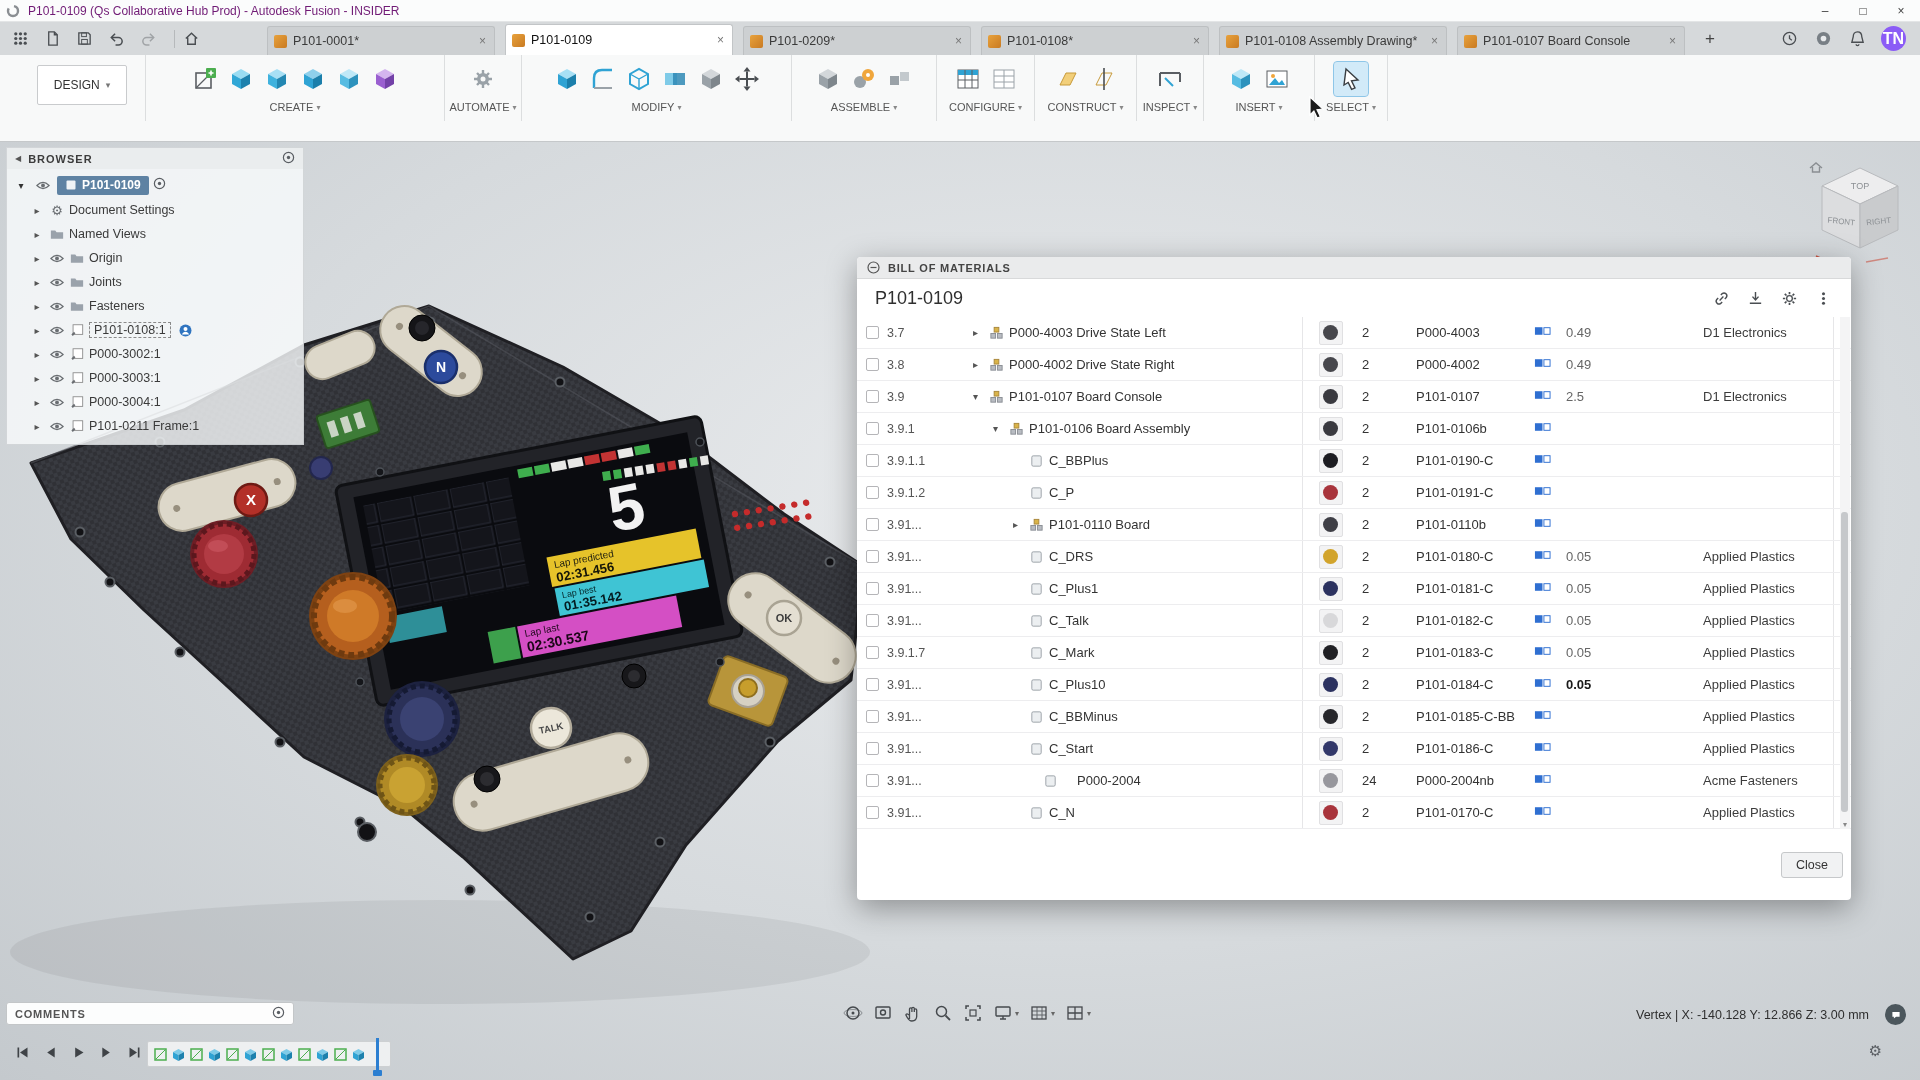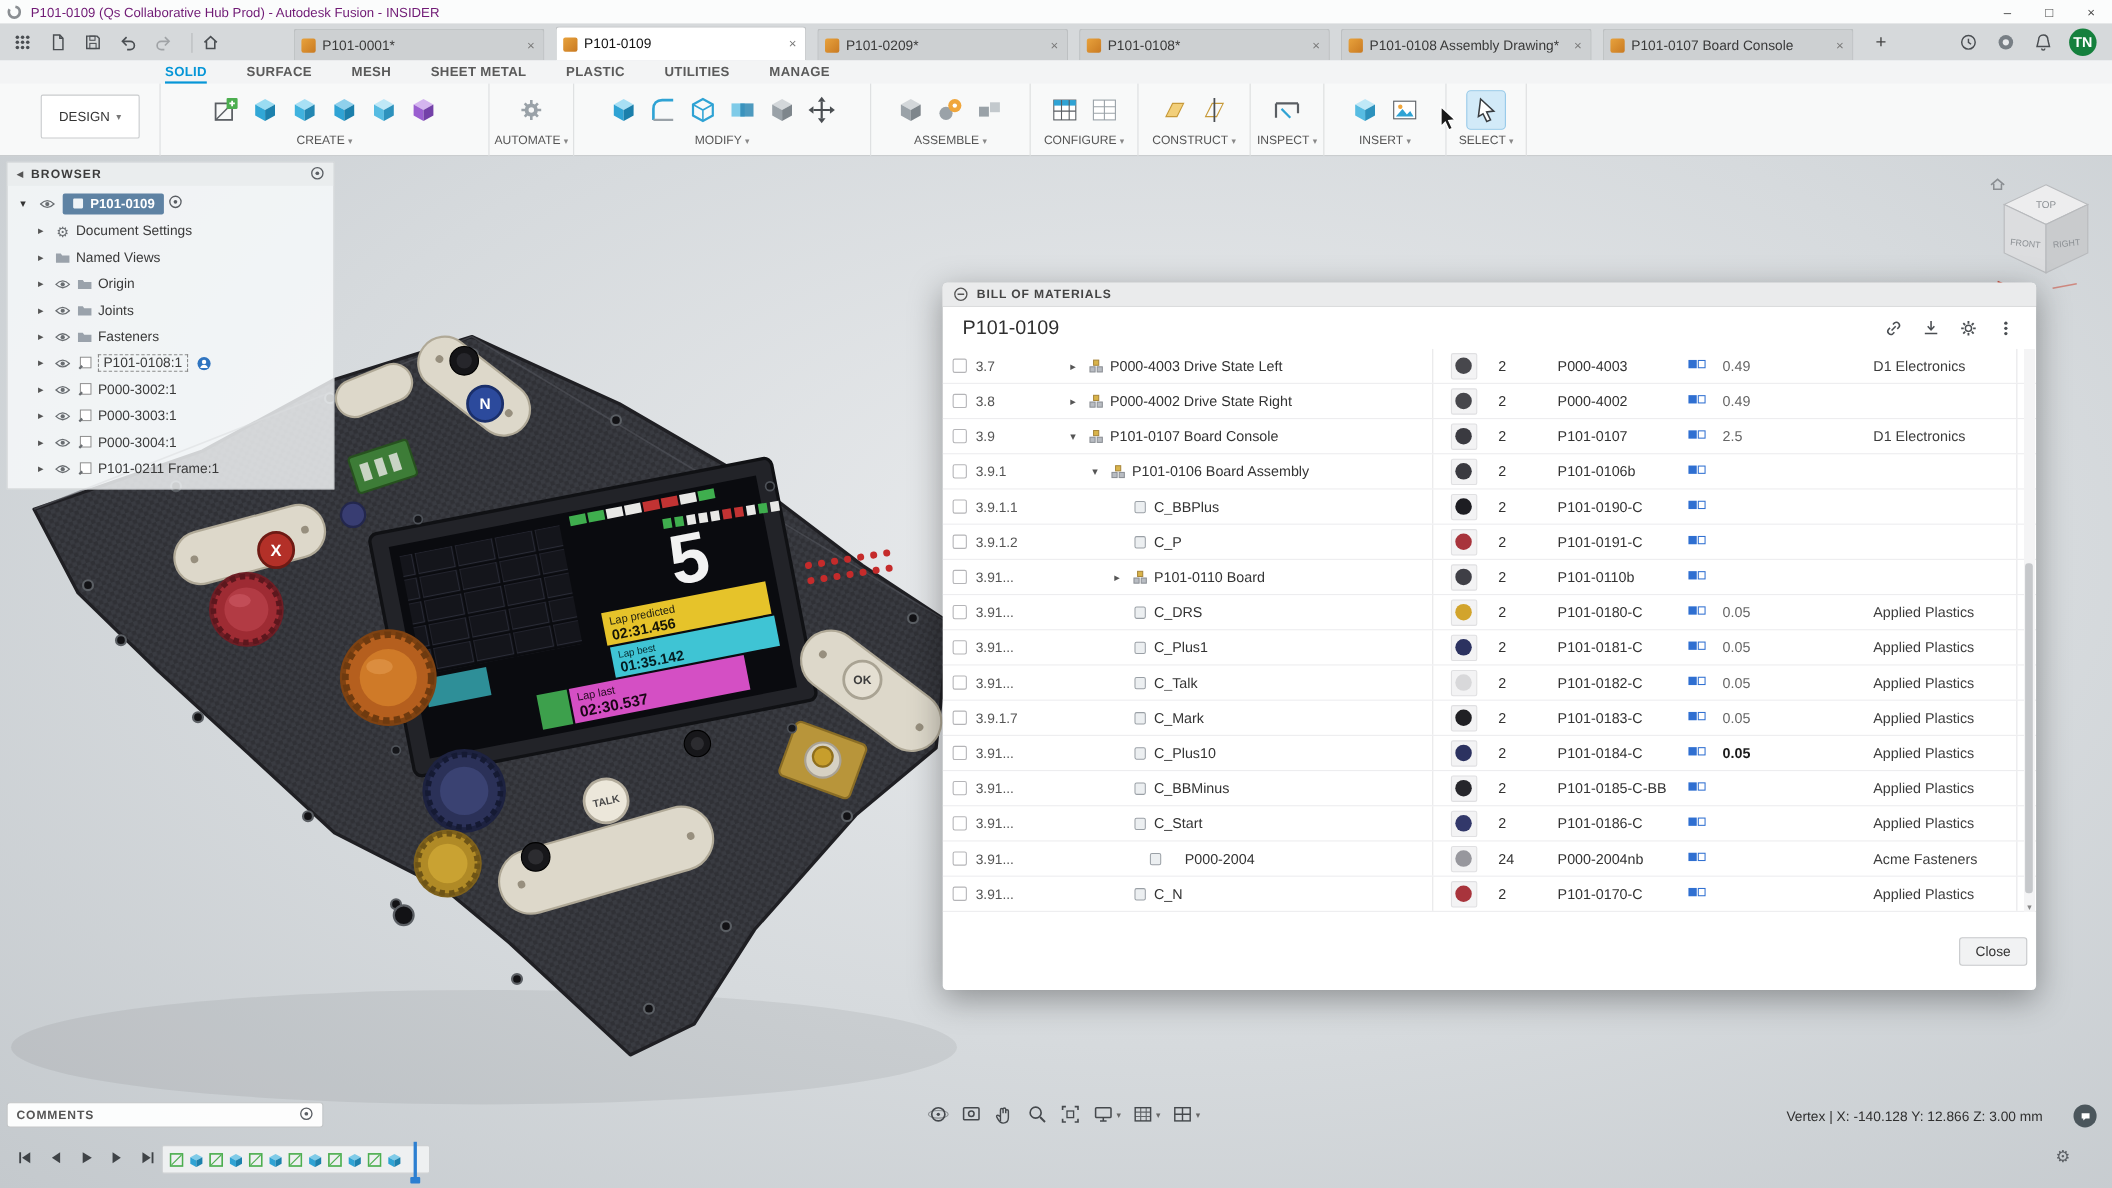"TN" .avatar { background: #15803d -> #8b5cf6; font-size: 13px -> 16px }
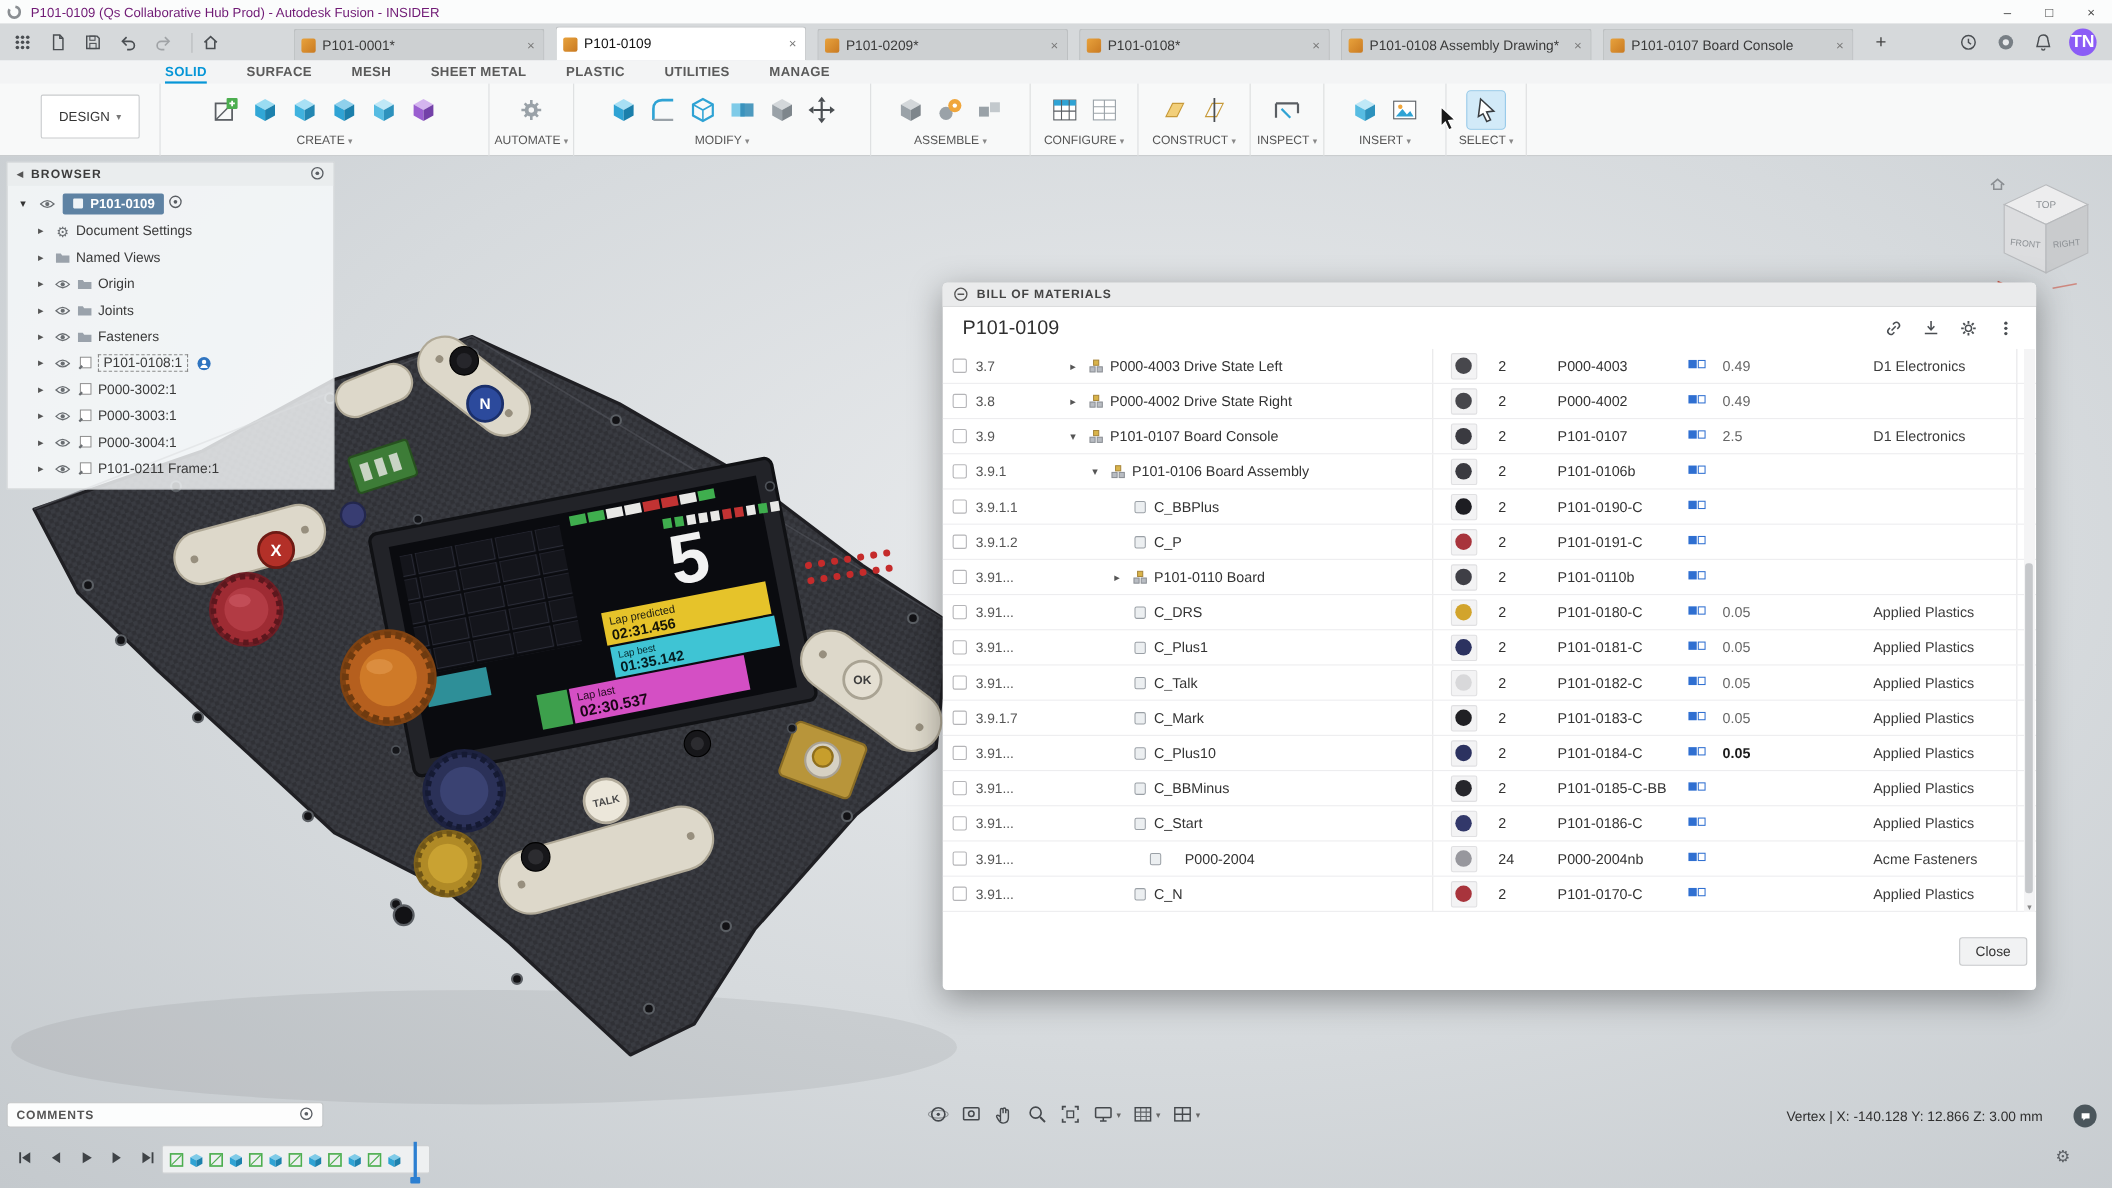"SOLID" div.ctx-tabs { html: <div> <div> <span>SOLID</span> </div> <div> <span>SURFACE</span> </div> <div> <span>MESH</span> </div> <div> <span>SHEET METAL</span> </div> <div> <span>PLASTIC</span> </div> <div> <span>UTILITIES</span> </div> <div> <span>MANAGE</span> </div> </div> -> none }
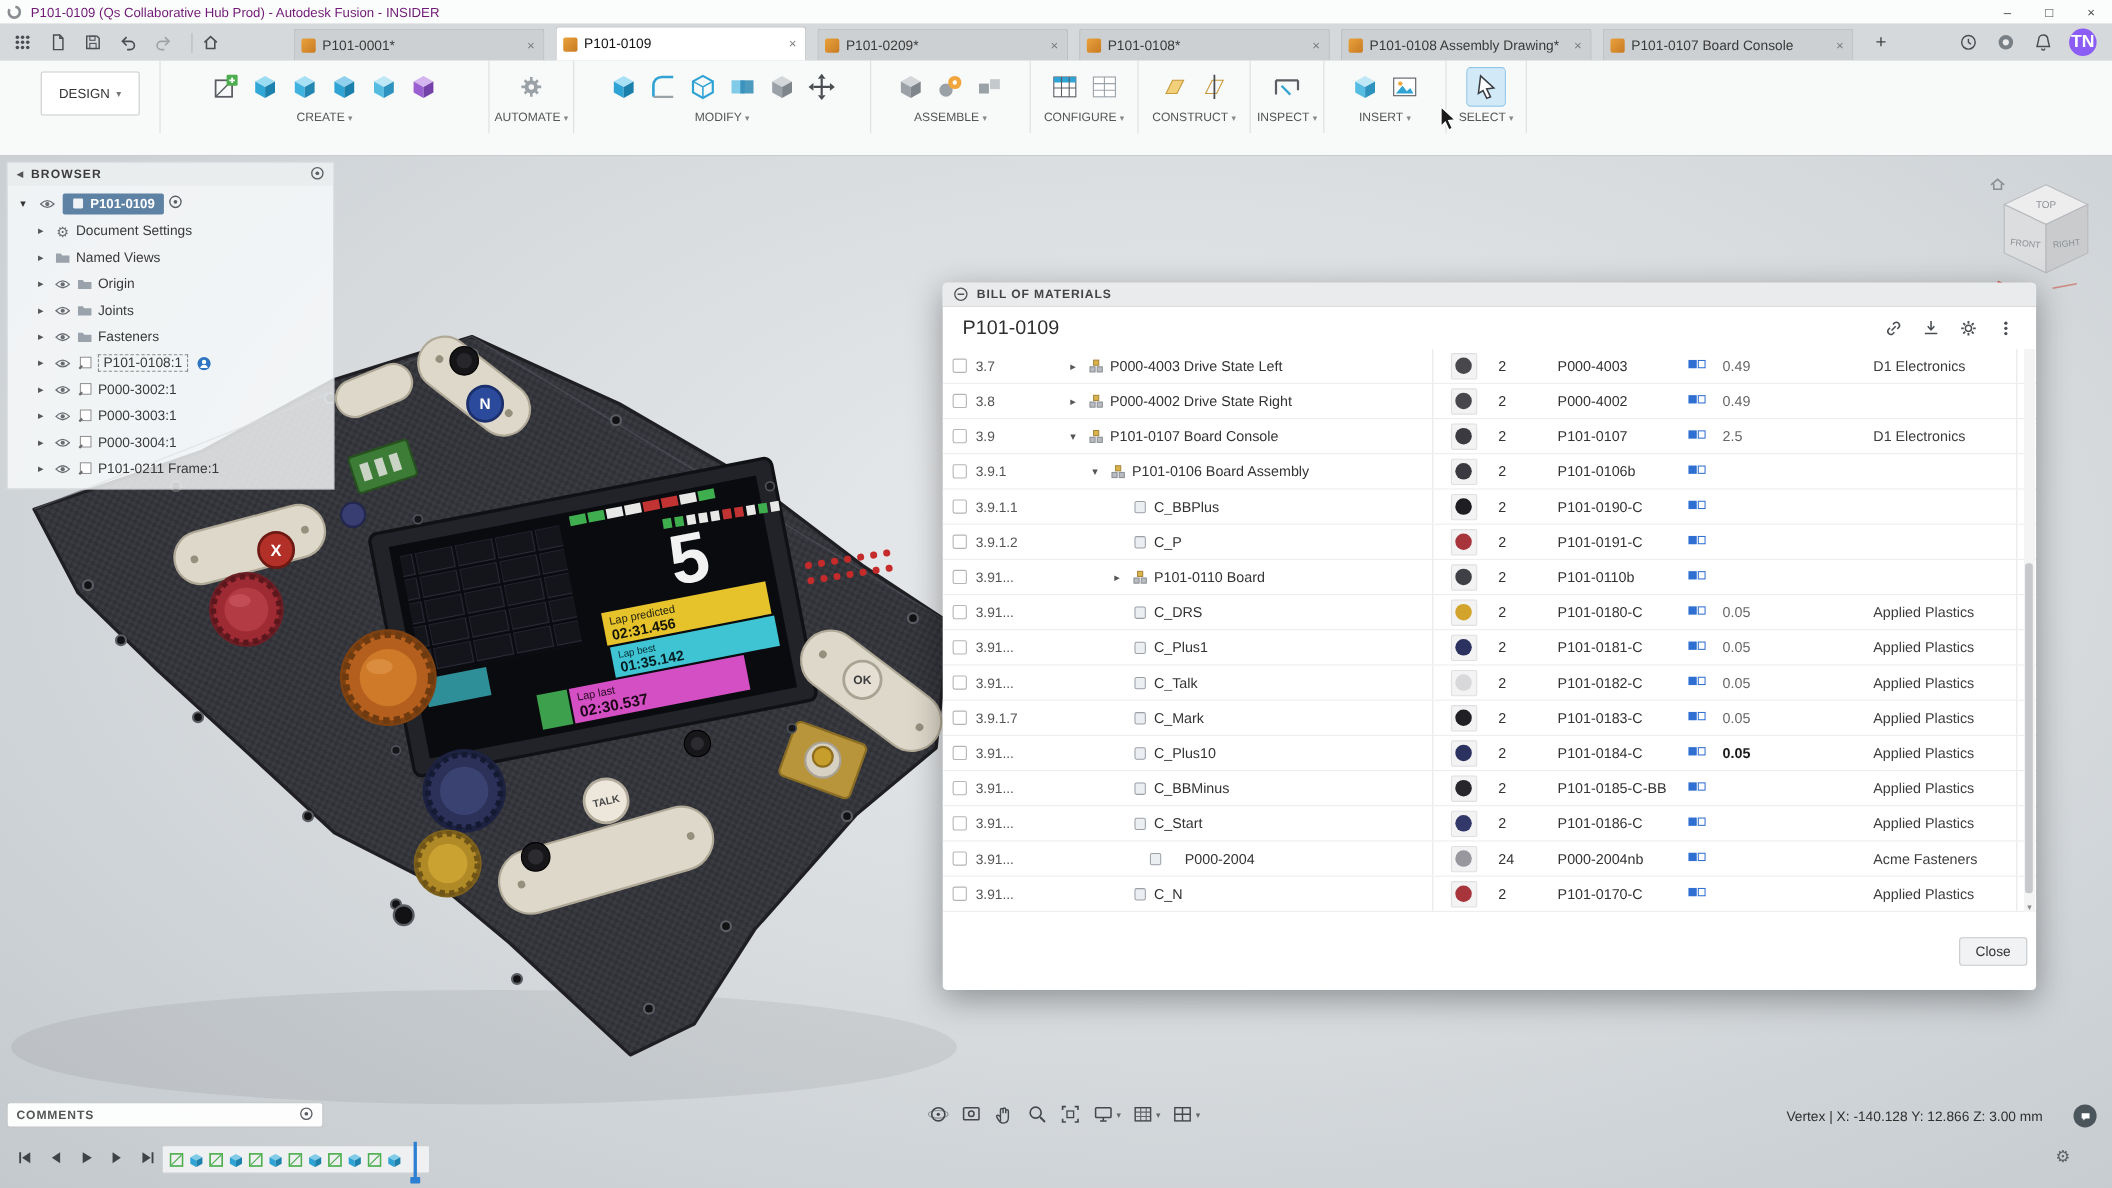"Vertex | X: -140.128 Y:" .status { gap: 28px -> 16px }
